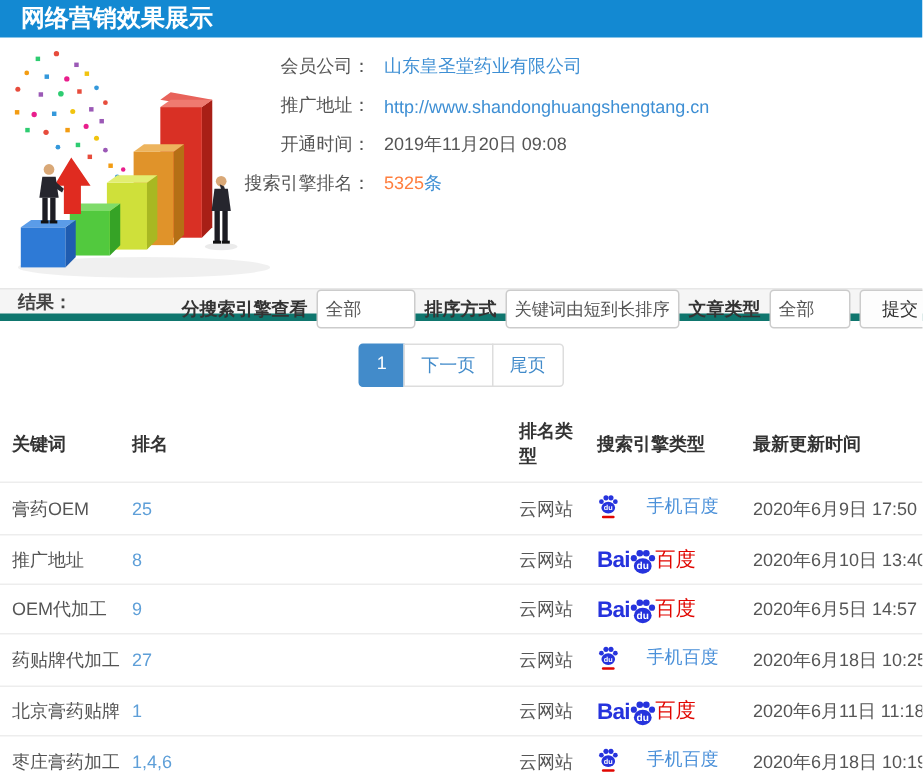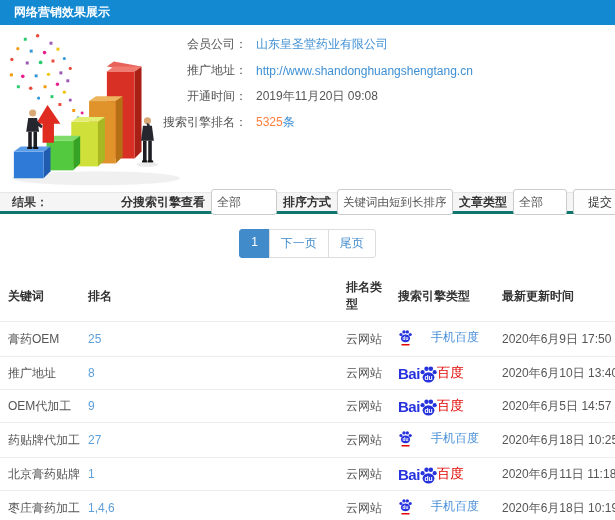"网络营销效果展示" .topbar { font-size: 12px -> 16px }
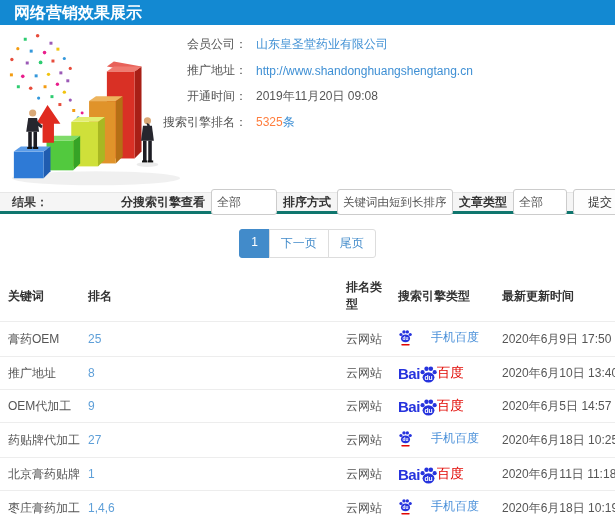"结果：" .filter-bar { align-items: center -> flex-start; border-bottom: 3px solid #0f766e -> 5px solid #0f766e }
